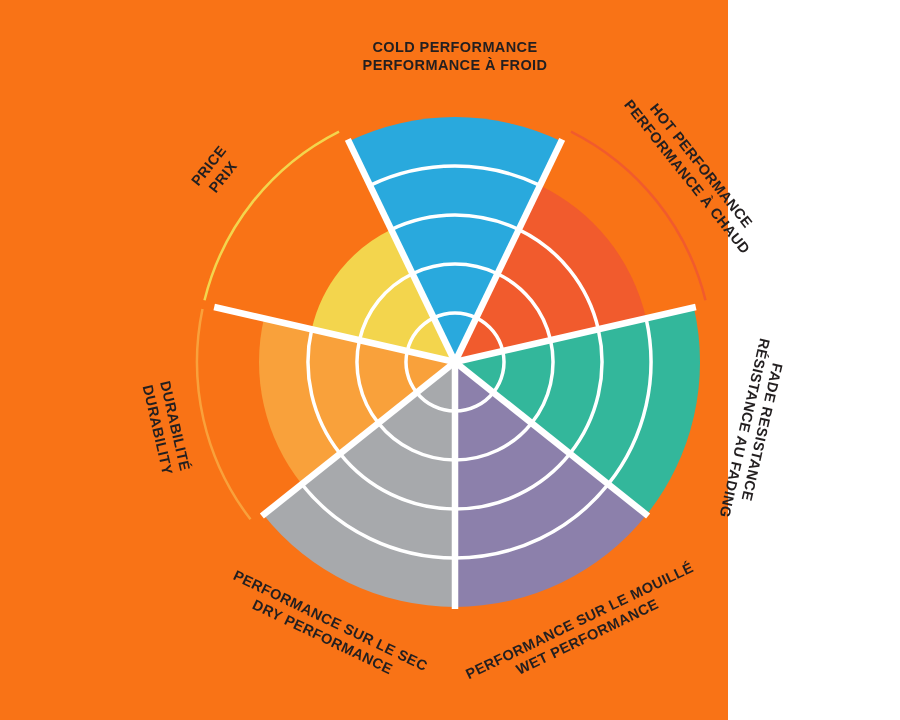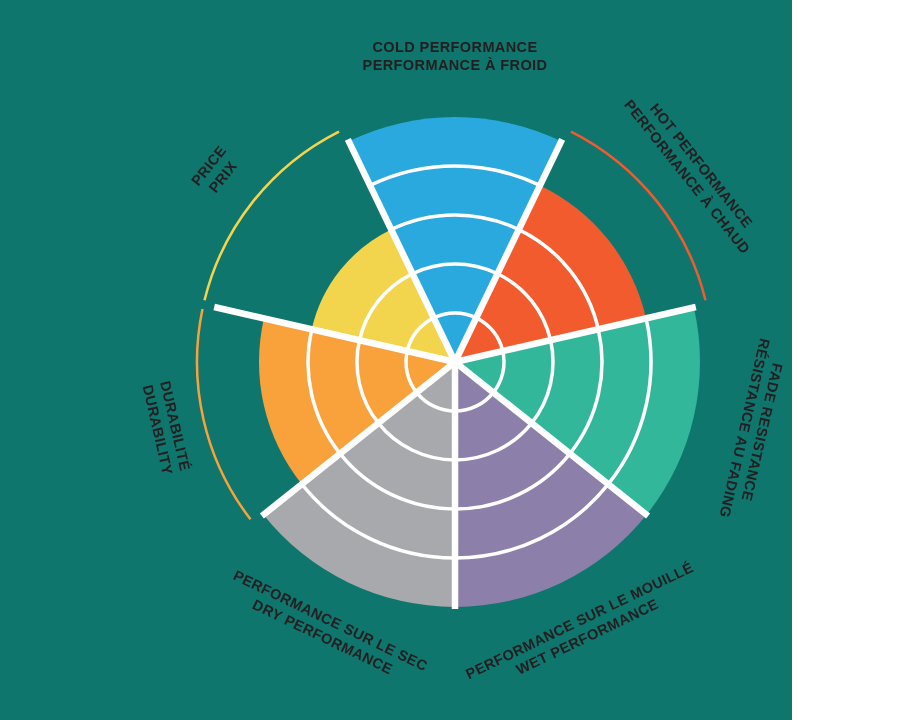"COLD PERFORMANCE" .stage { background: #0f766e -> #f97316; width: 792px -> 728px }
